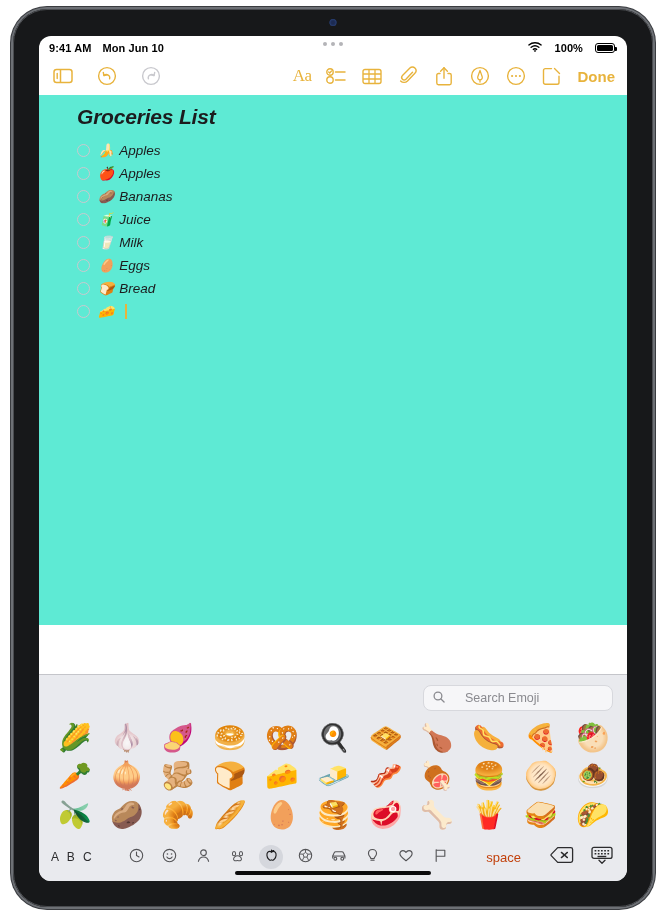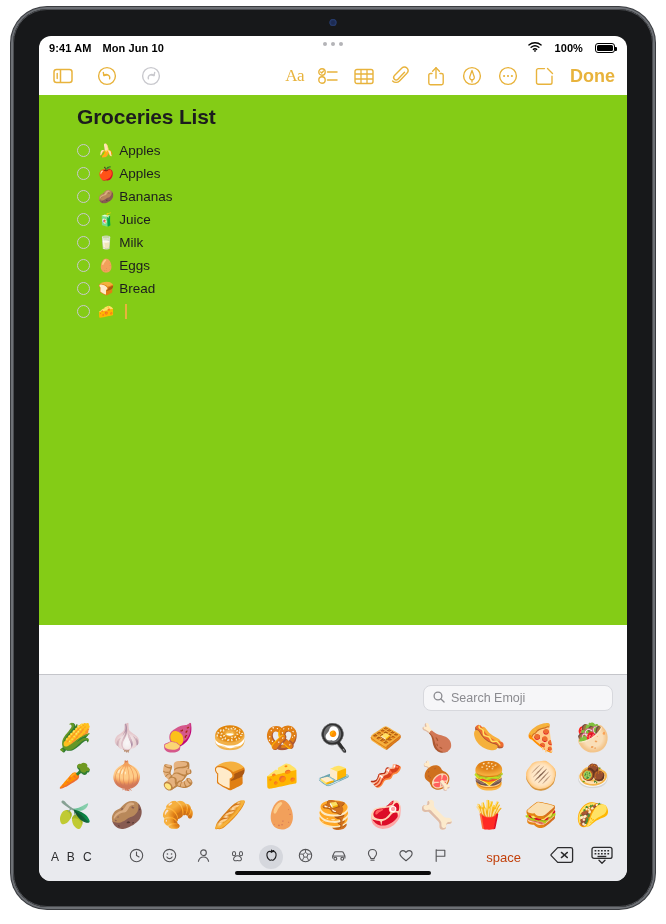"Done" .done-btn { font-size: 18px -> 15px }
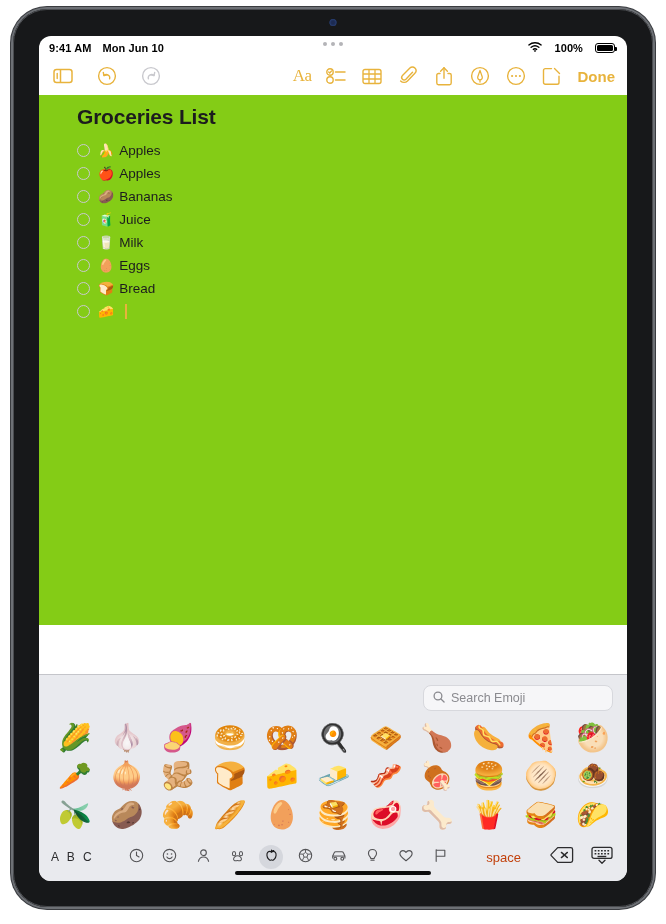"Groceries List" .note { background: #84cc16 -> #5eead4; font-style: none -> italic }
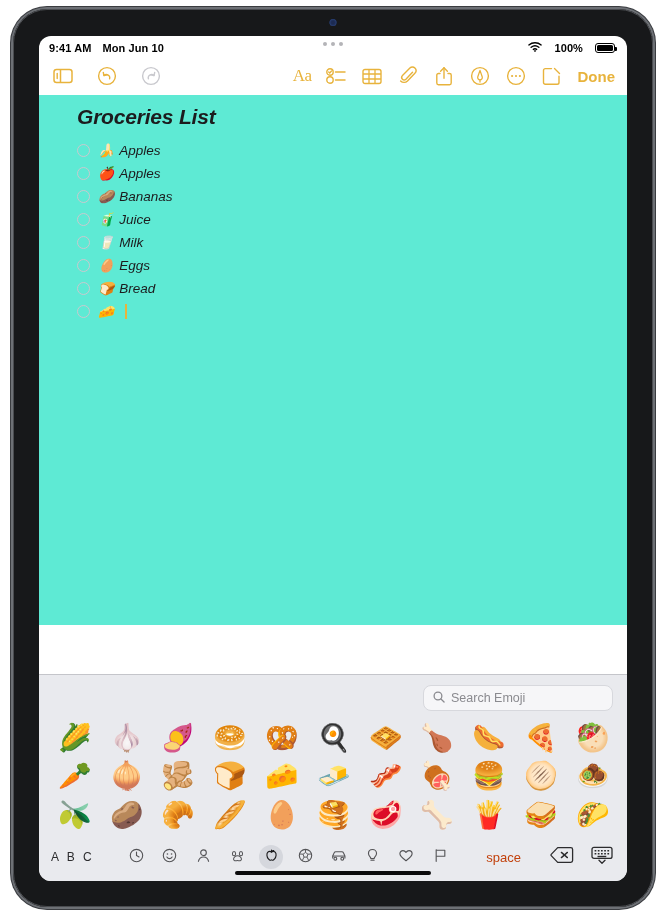"Search Emoji" .search-field { gap: 6px -> 20px }
